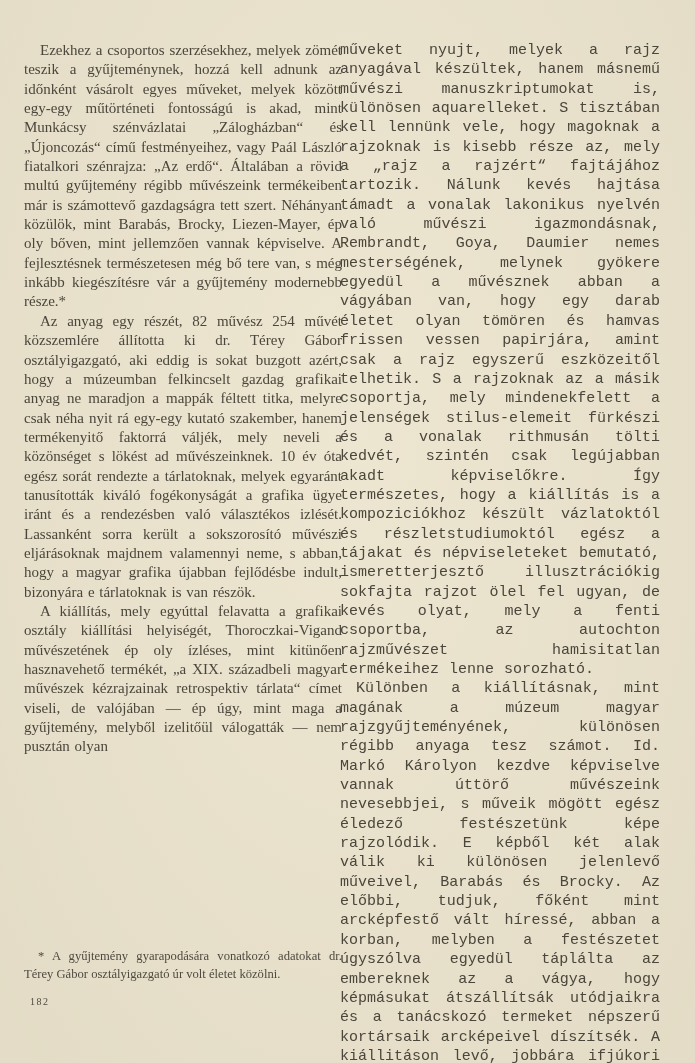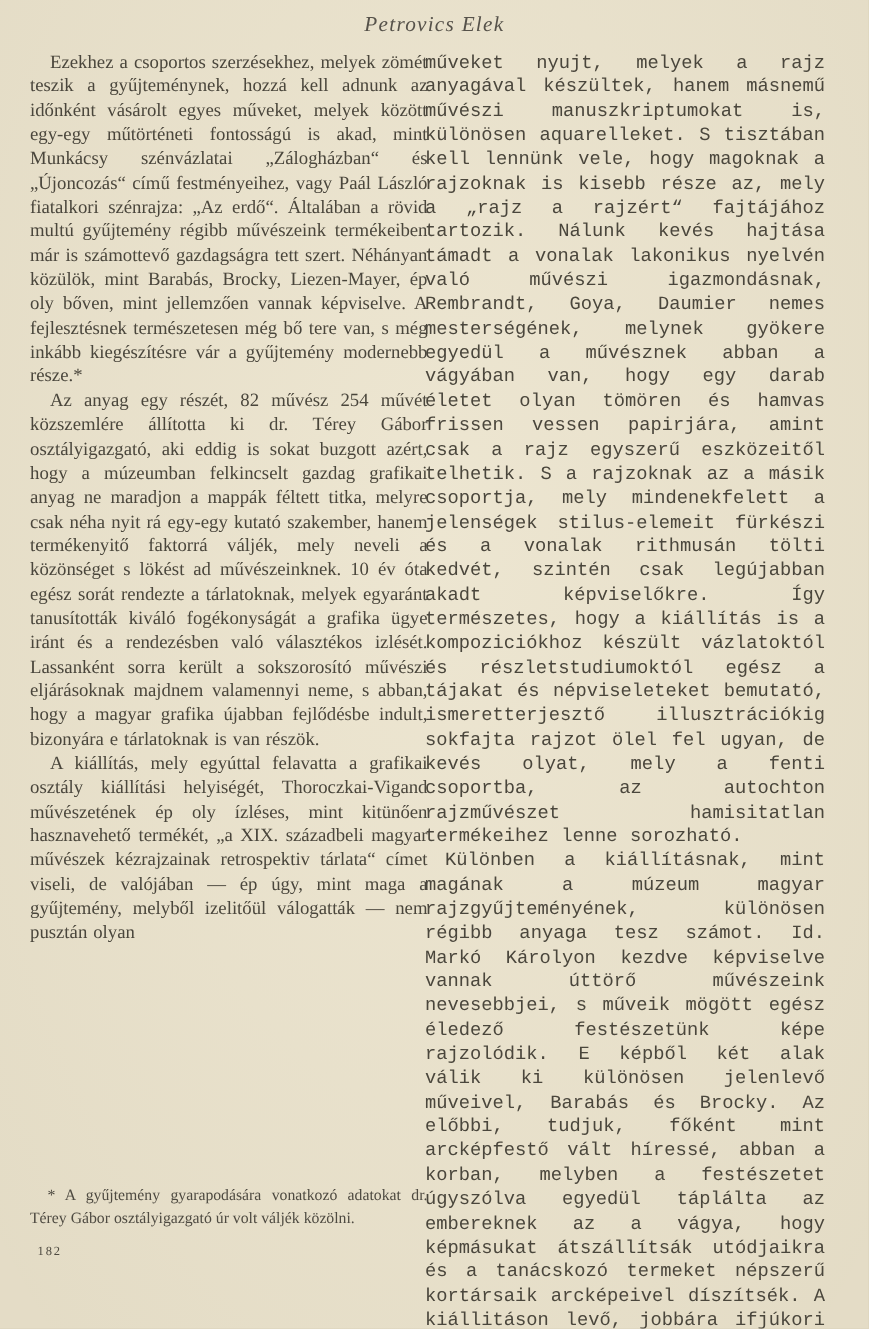"Petrovics Elek" div.running-head { html: <div>Petrovics Elek</div> -> none }
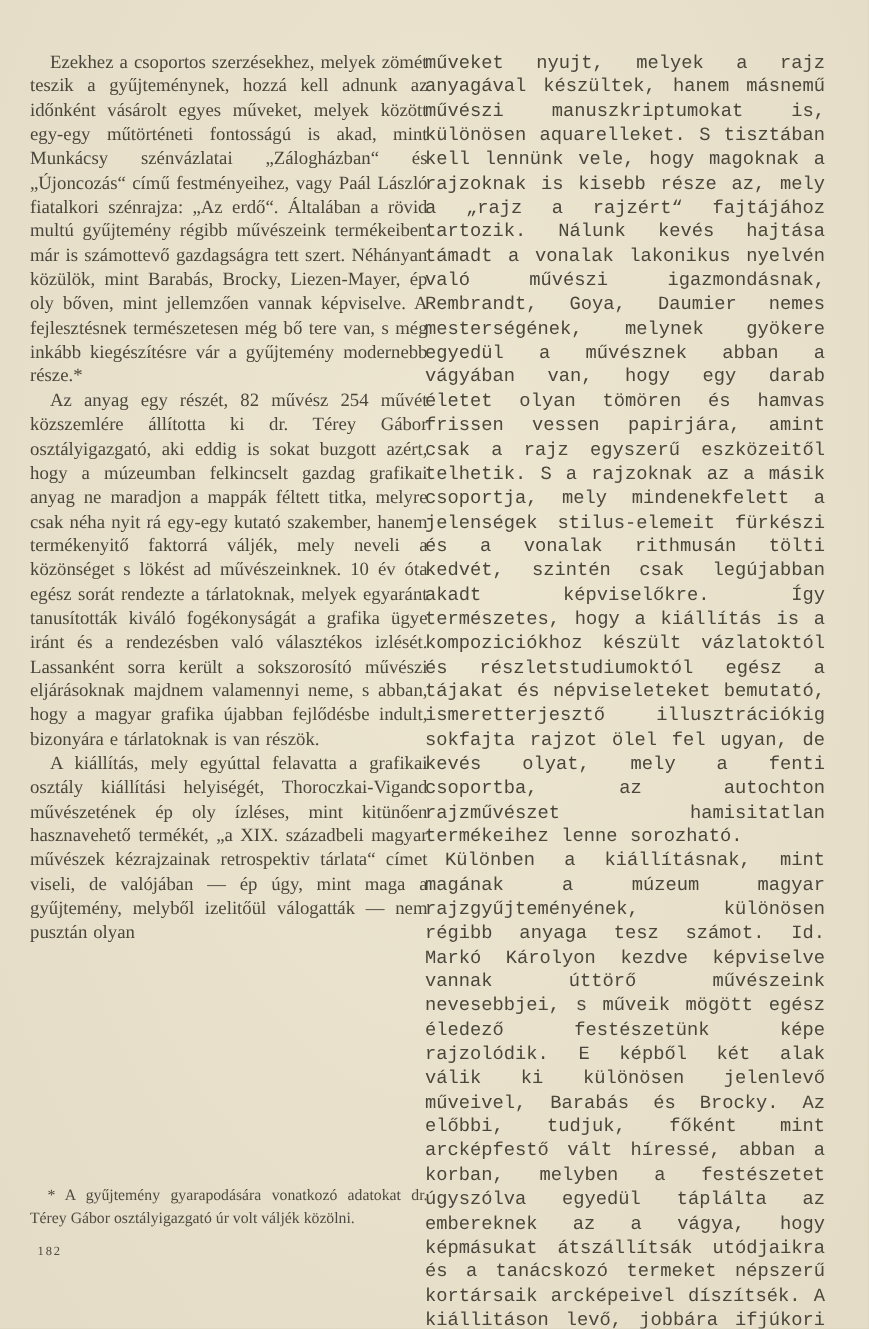"* A gyűjtemény gyarapodására vonatkozó" div.footnote { text: váljék -> életet }
